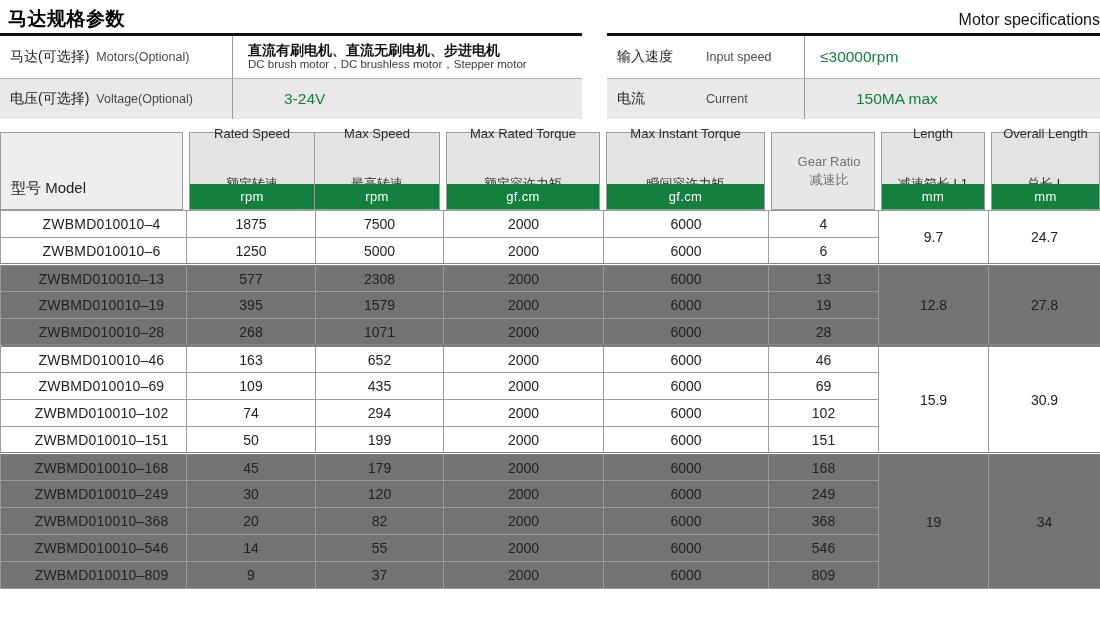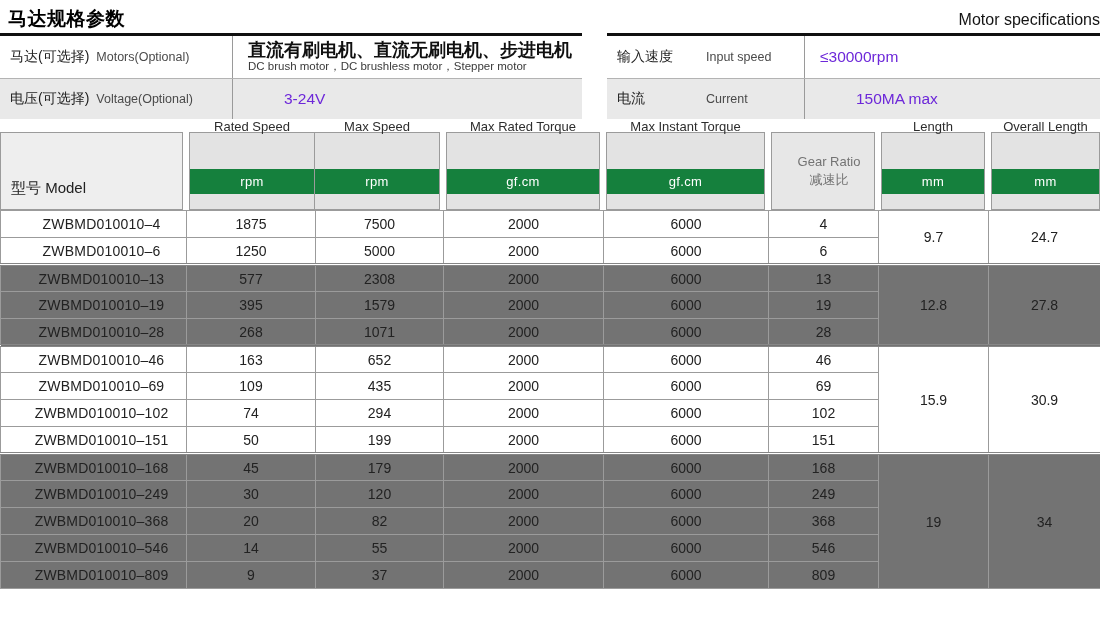"直流有刷电机、直流无刷电机、步进电机" .vzh { font-size: 18px -> 14px }
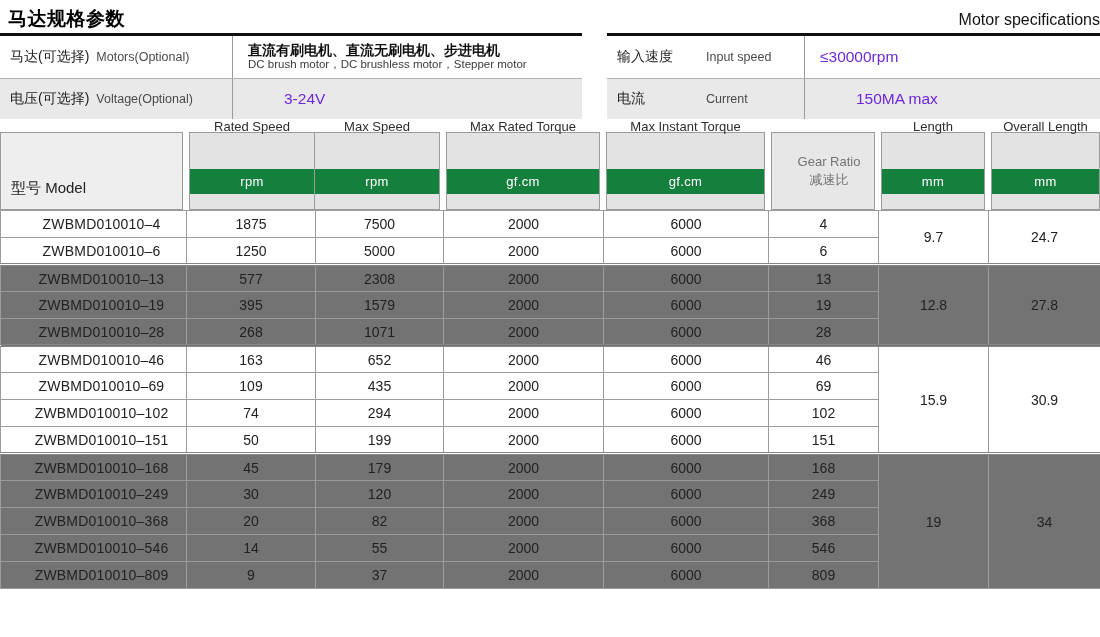"≤30000rpm" .vbig { color: #6d28d9 -> #15803d }
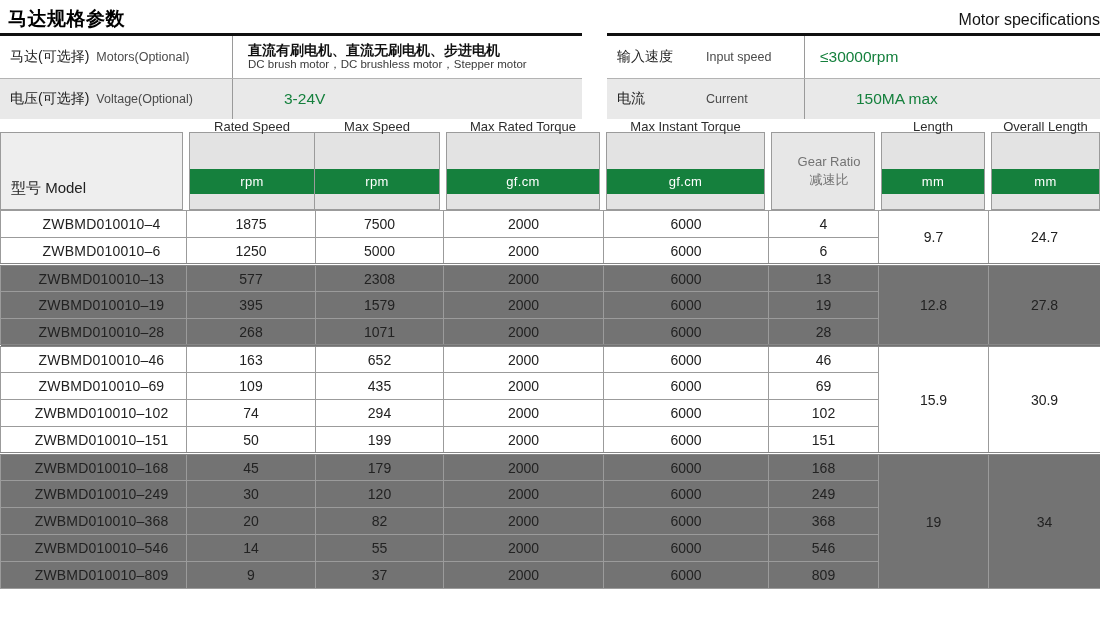"Rated Speed" .hlabel { height: 36px -> 51px }
